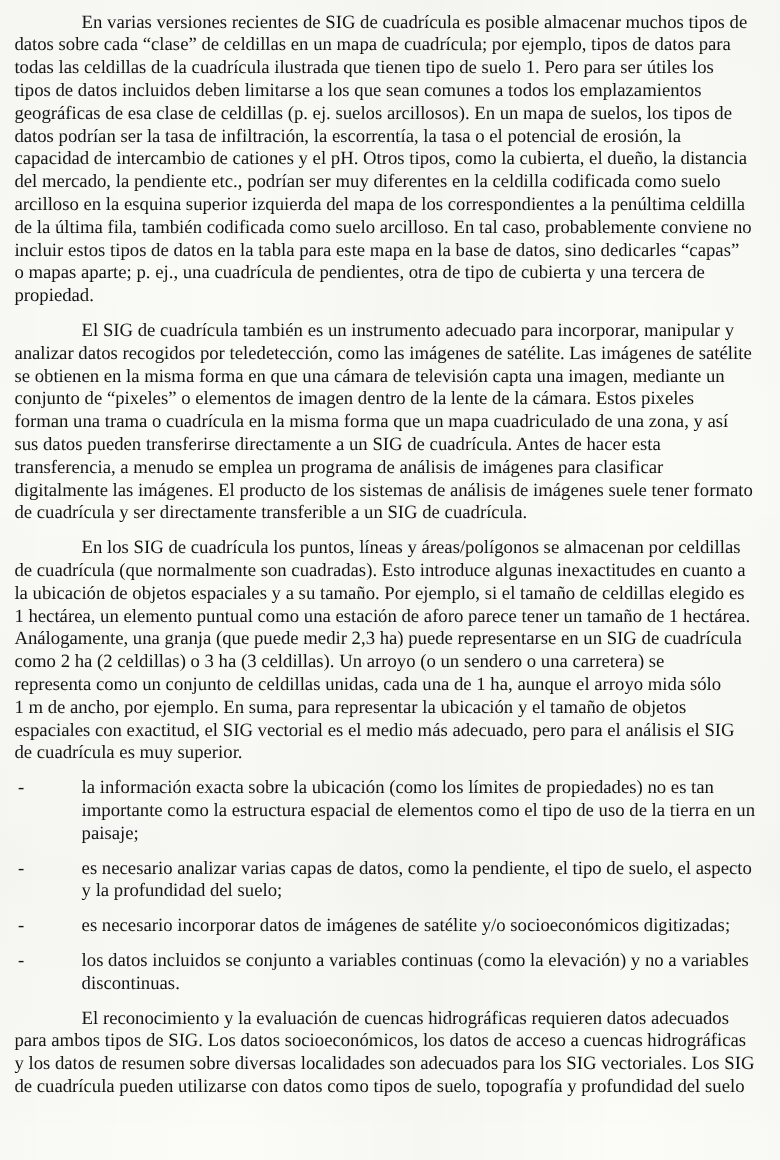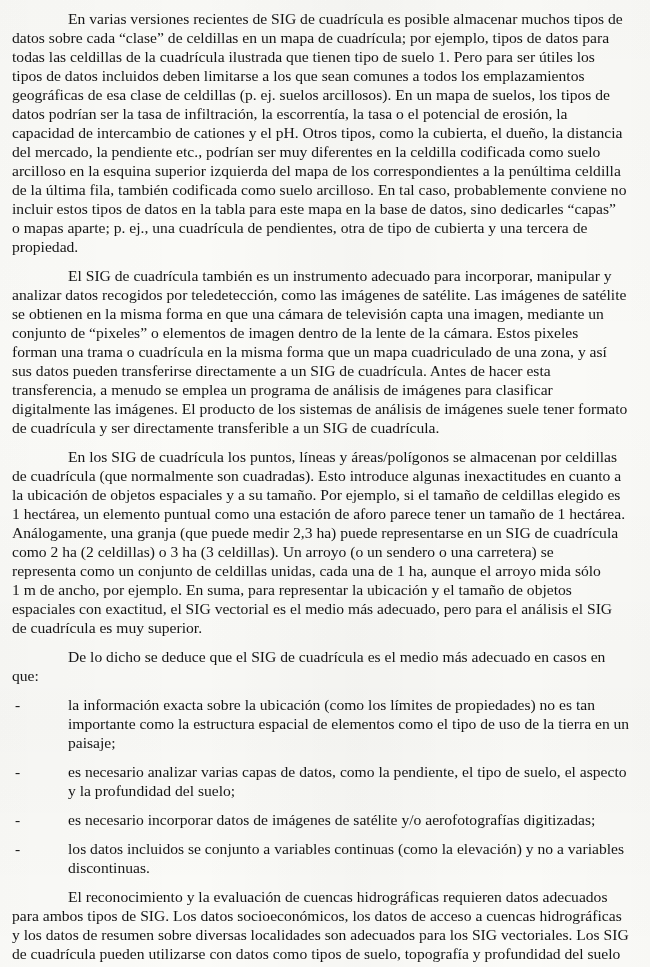"De lo dicho se deduce" p.para { html: <p>De lo dicho se deduce que el SIG de cuadrícula es el medio más adecuado en casos en que:</p> -> none }
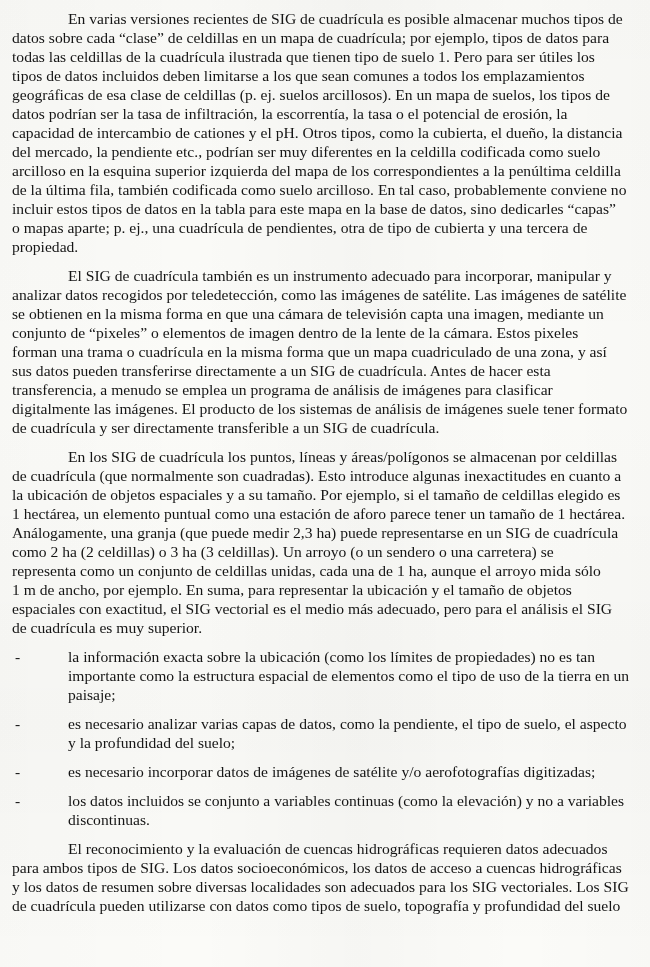"es necesario incorporar datos de" span.bullet-text { text: aerofotografías -> socioeconómicos }
